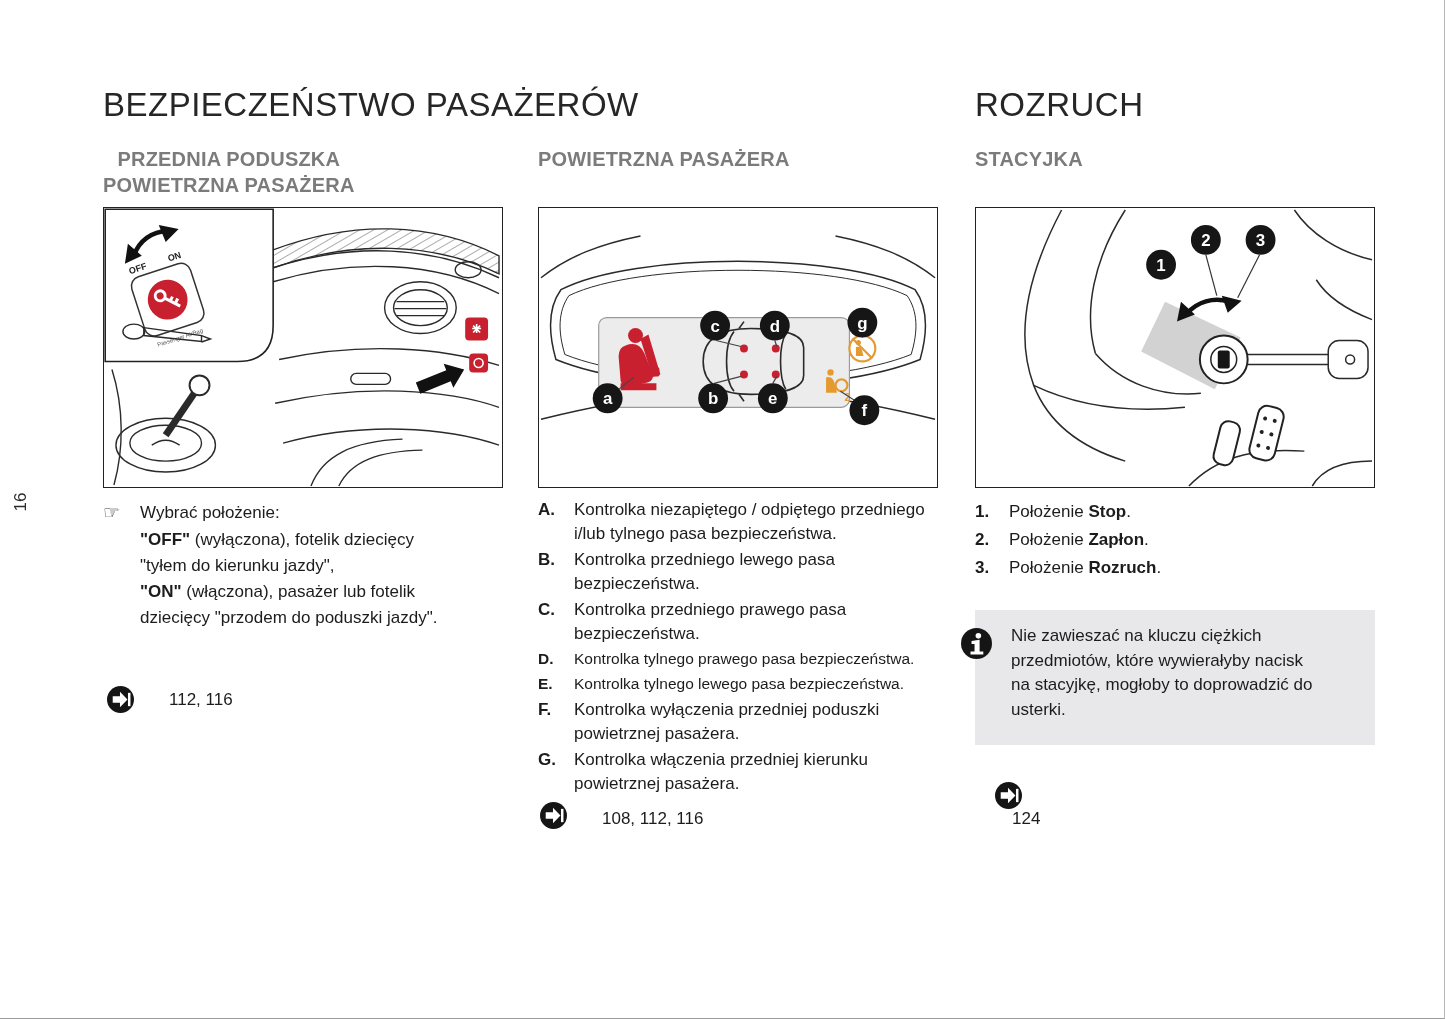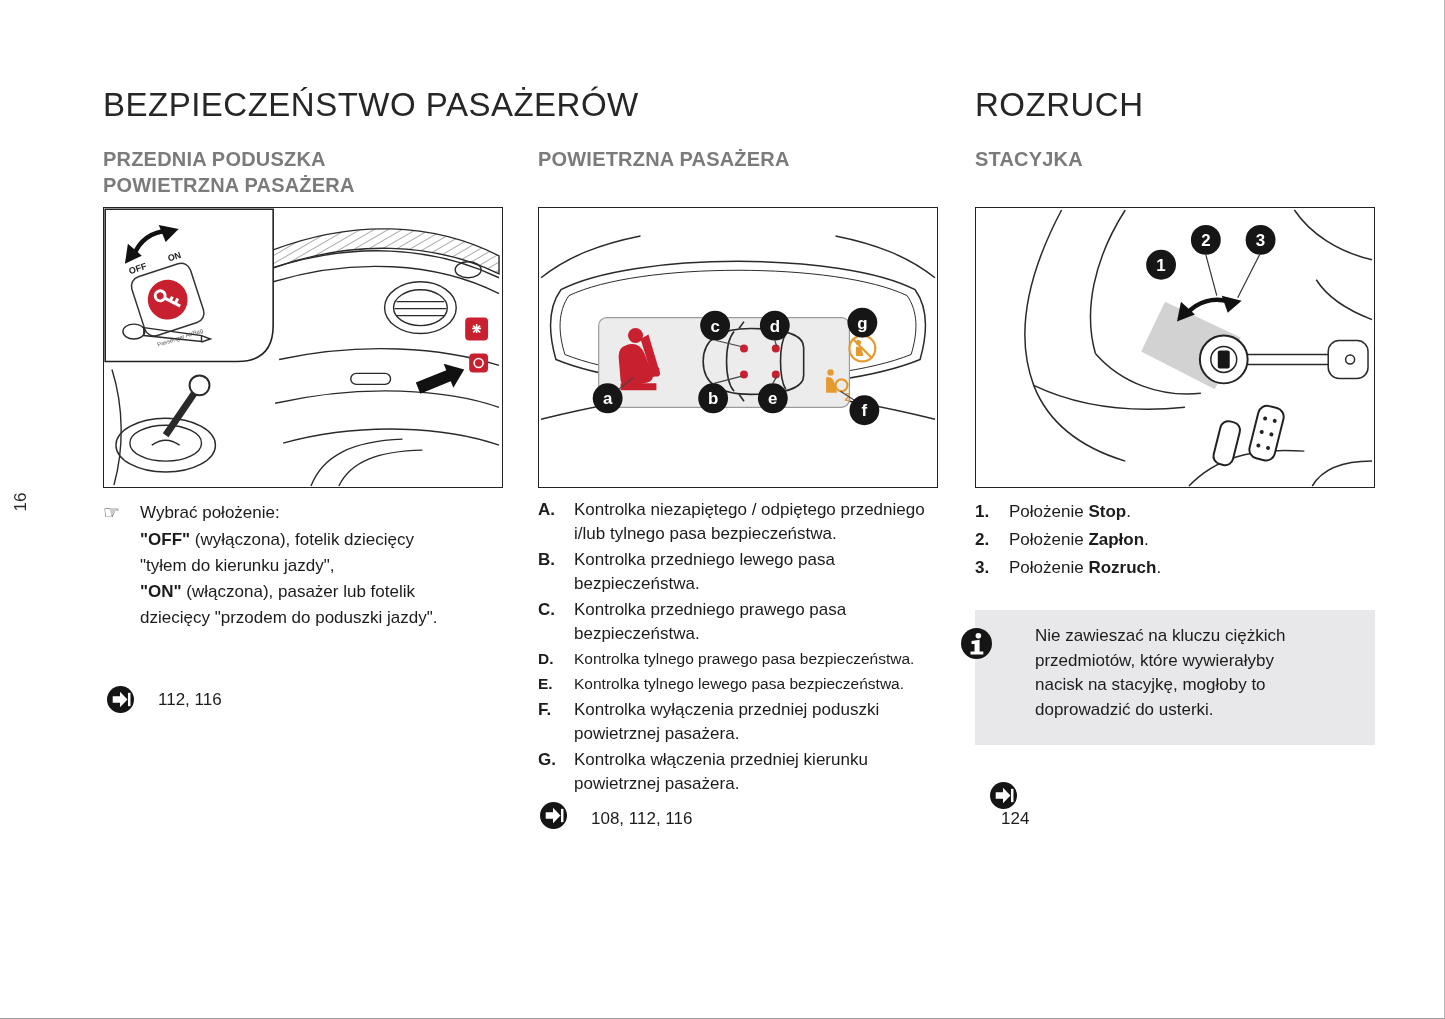"PRZEDNIA PODUSZKA" .sub1 { text-align: none -> center }
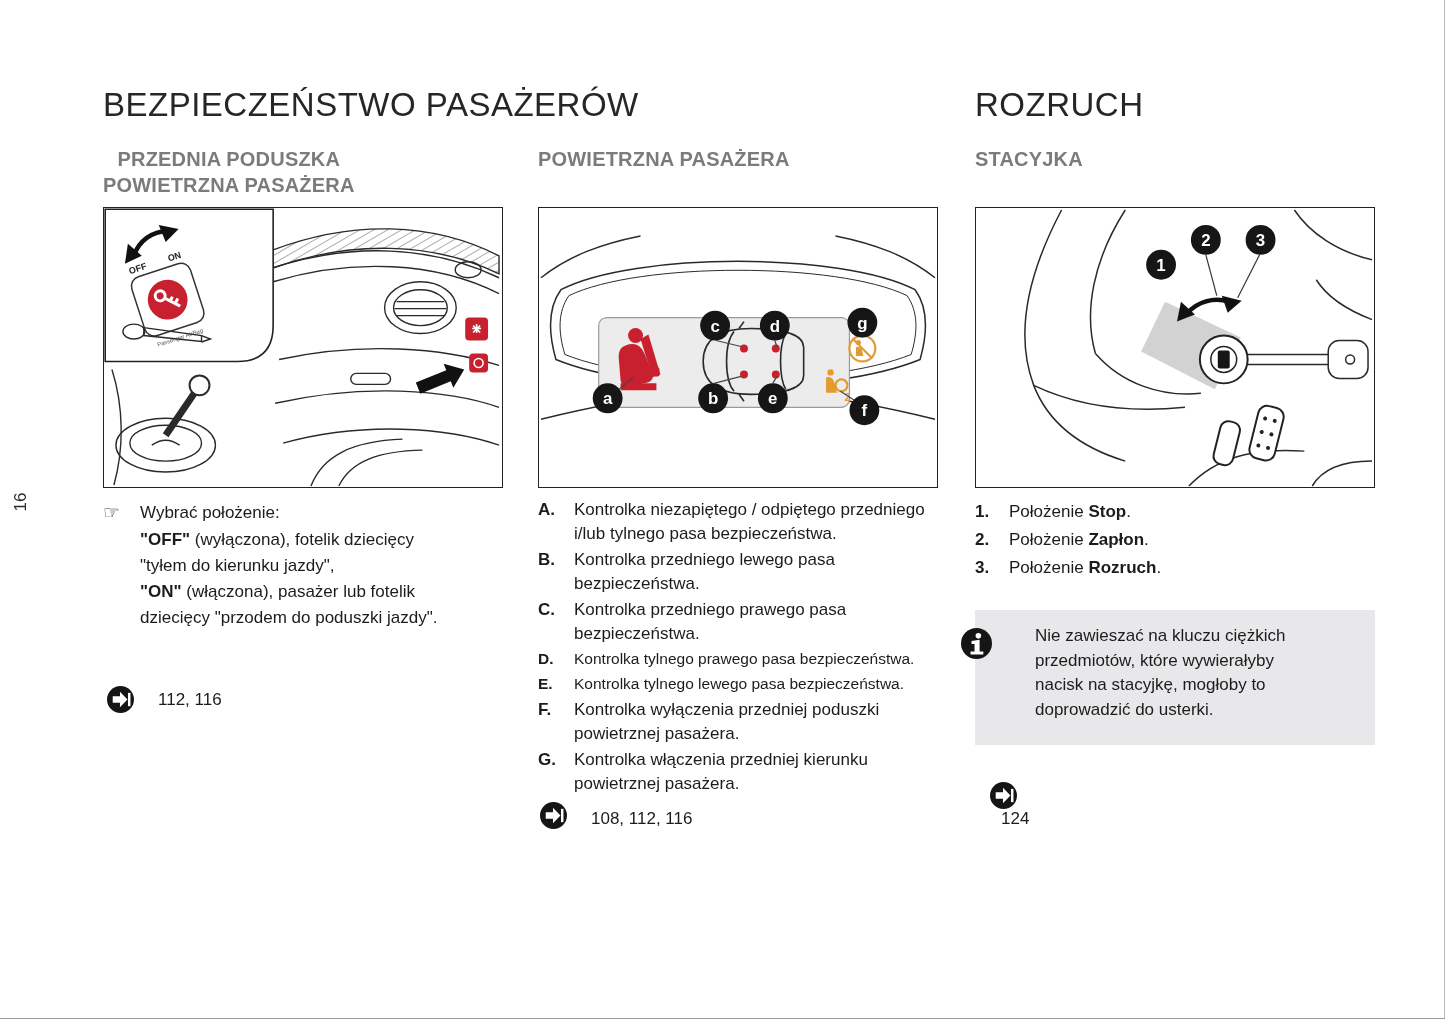"Nie zawieszać na kluczu ciężkich" .note-box { padding-left: 24px -> none }
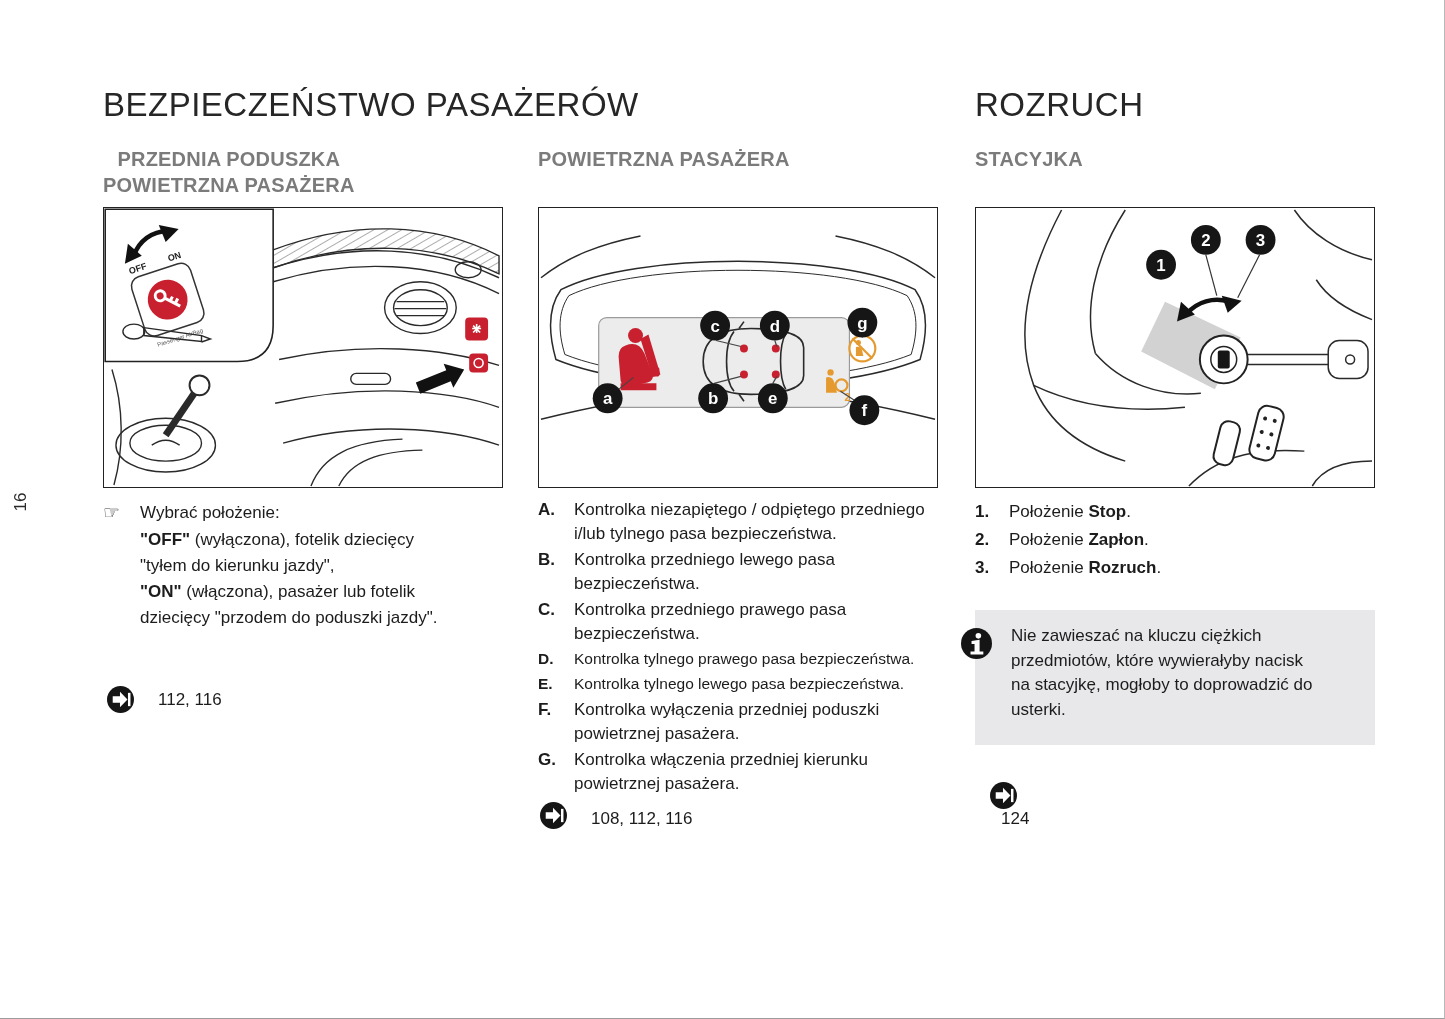"112, 116" .ref-label { margin-left: 24px -> 35px }
